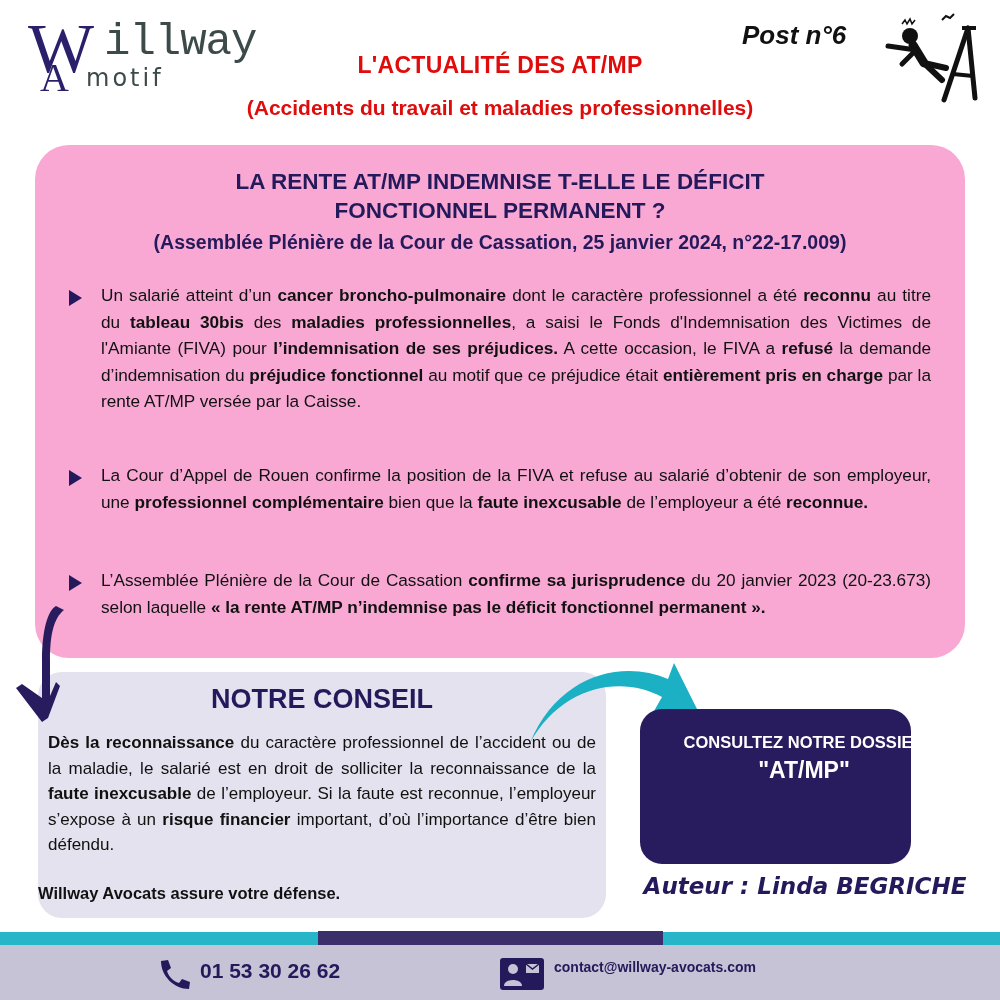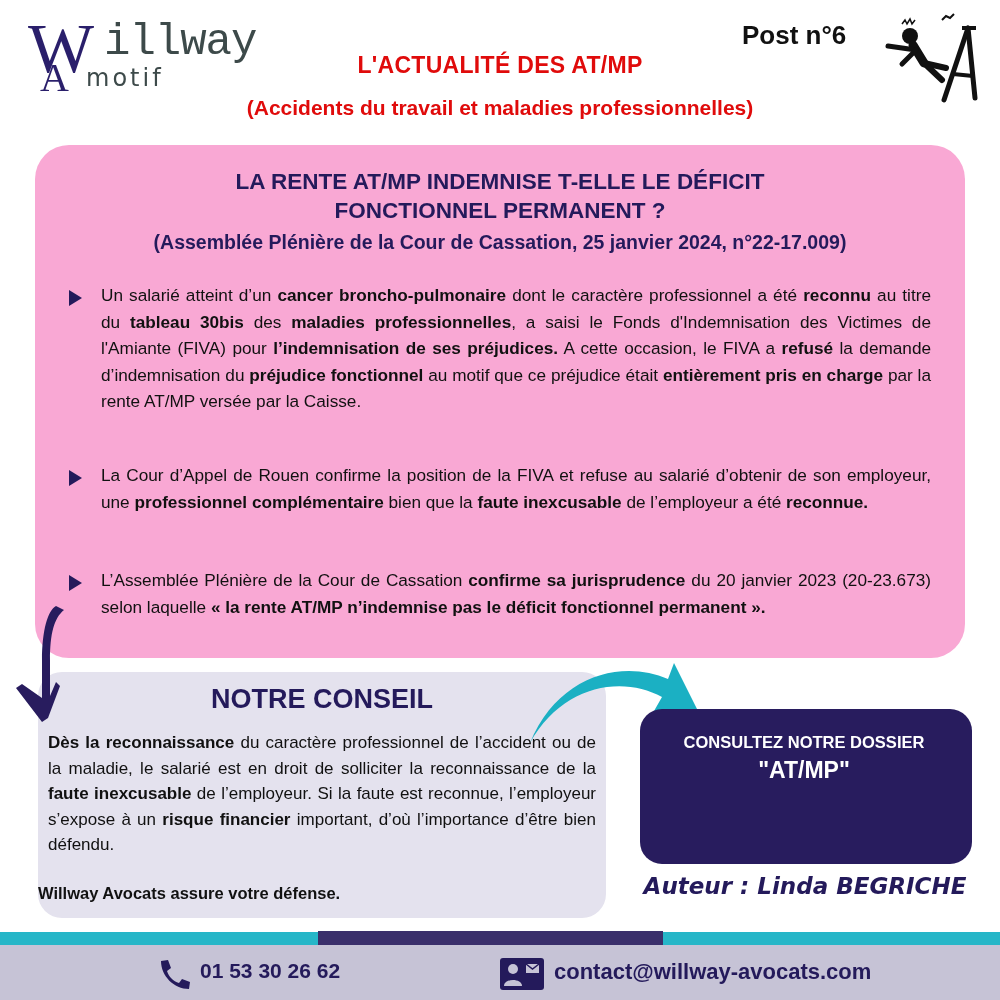"Post n°6" .post-num { font-style: none -> italic }
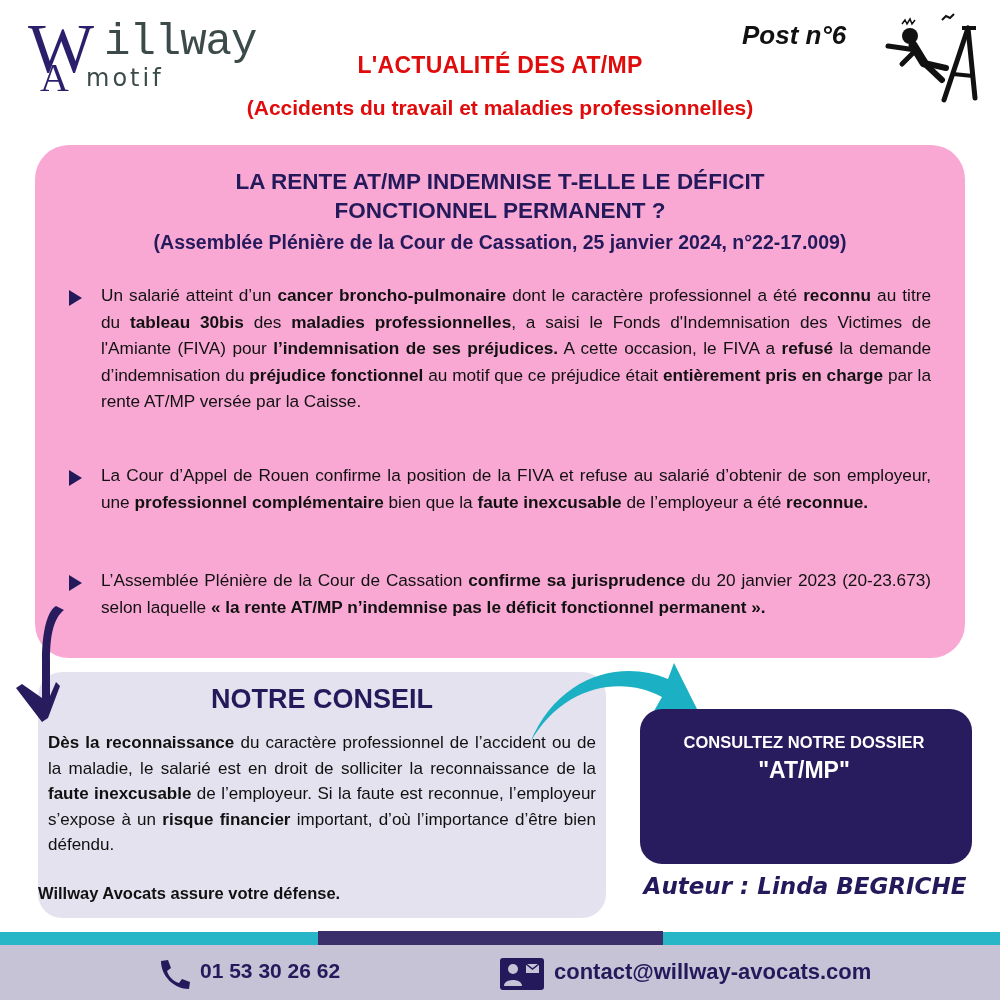"CONSULTEZ NOTRE DOSSIER" .cta-box { width: 332px -> 271px }
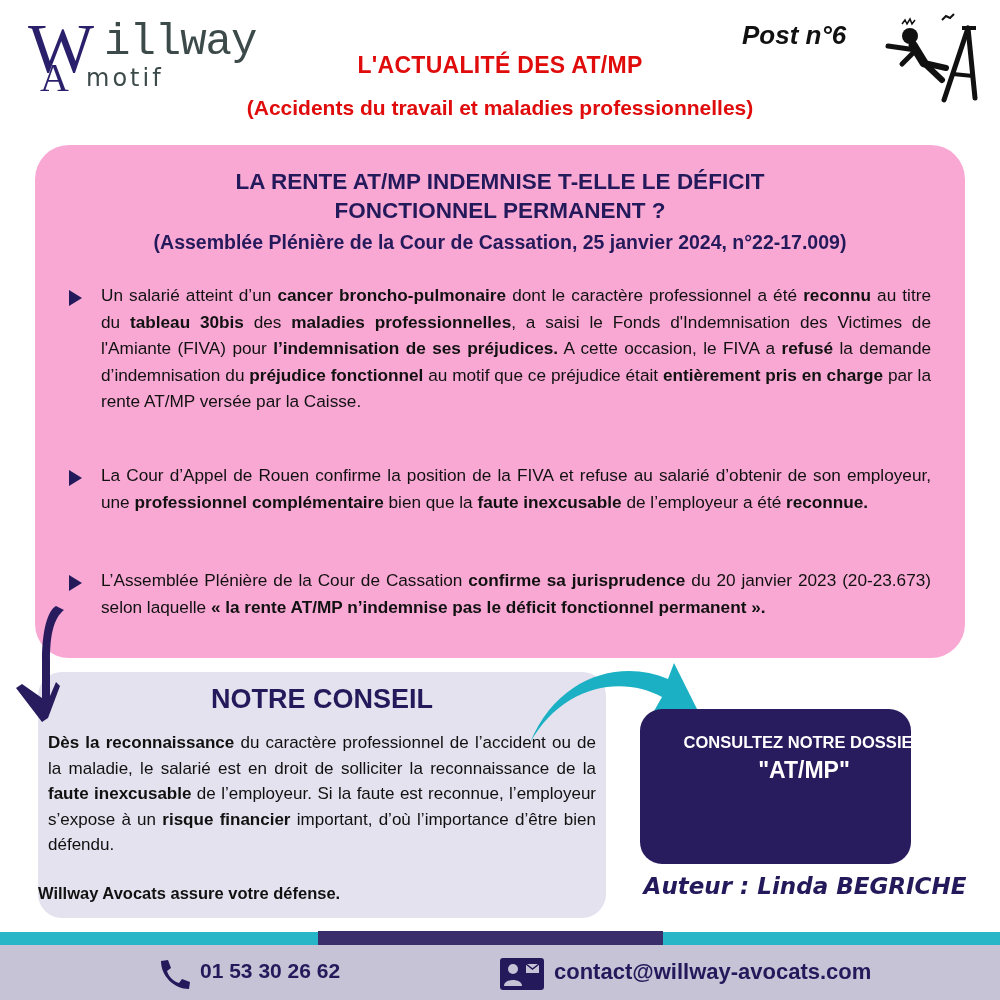"contact@willway-avocats.com" .mail-text { font-size: 22px -> 14px }
